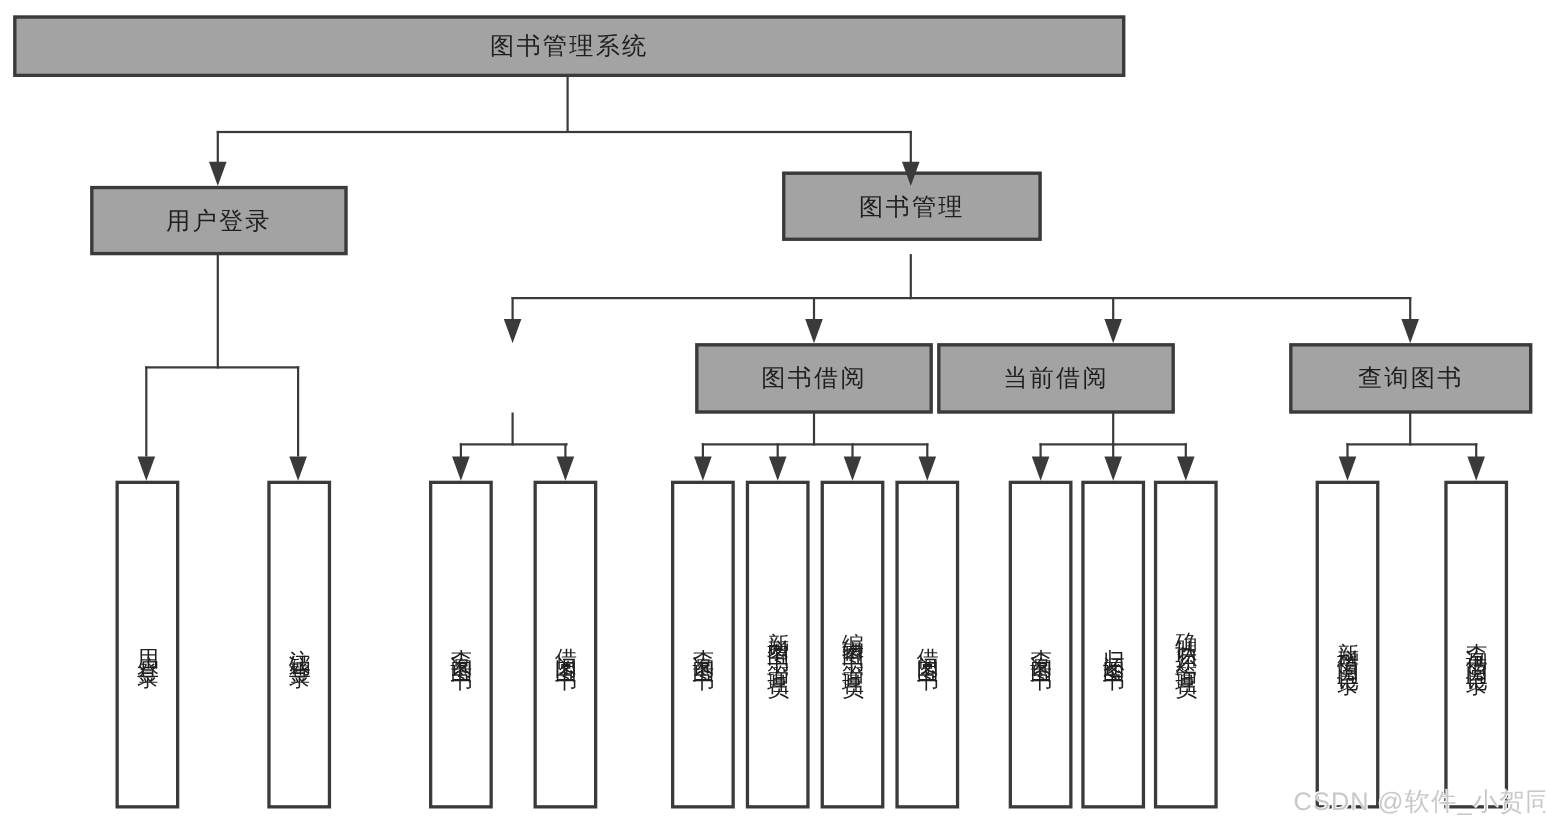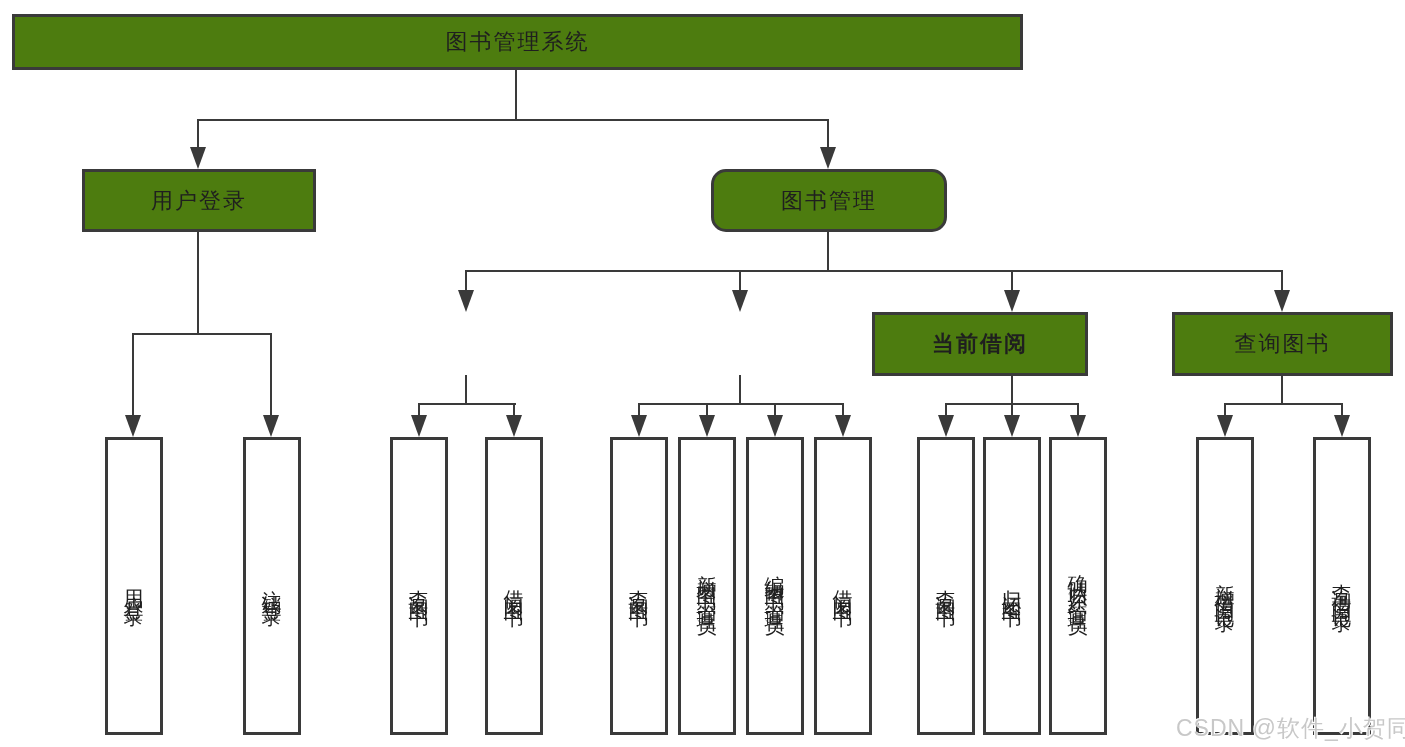"图书管理系统" .node { background: #4d7c0f -> #a3a3a3 }
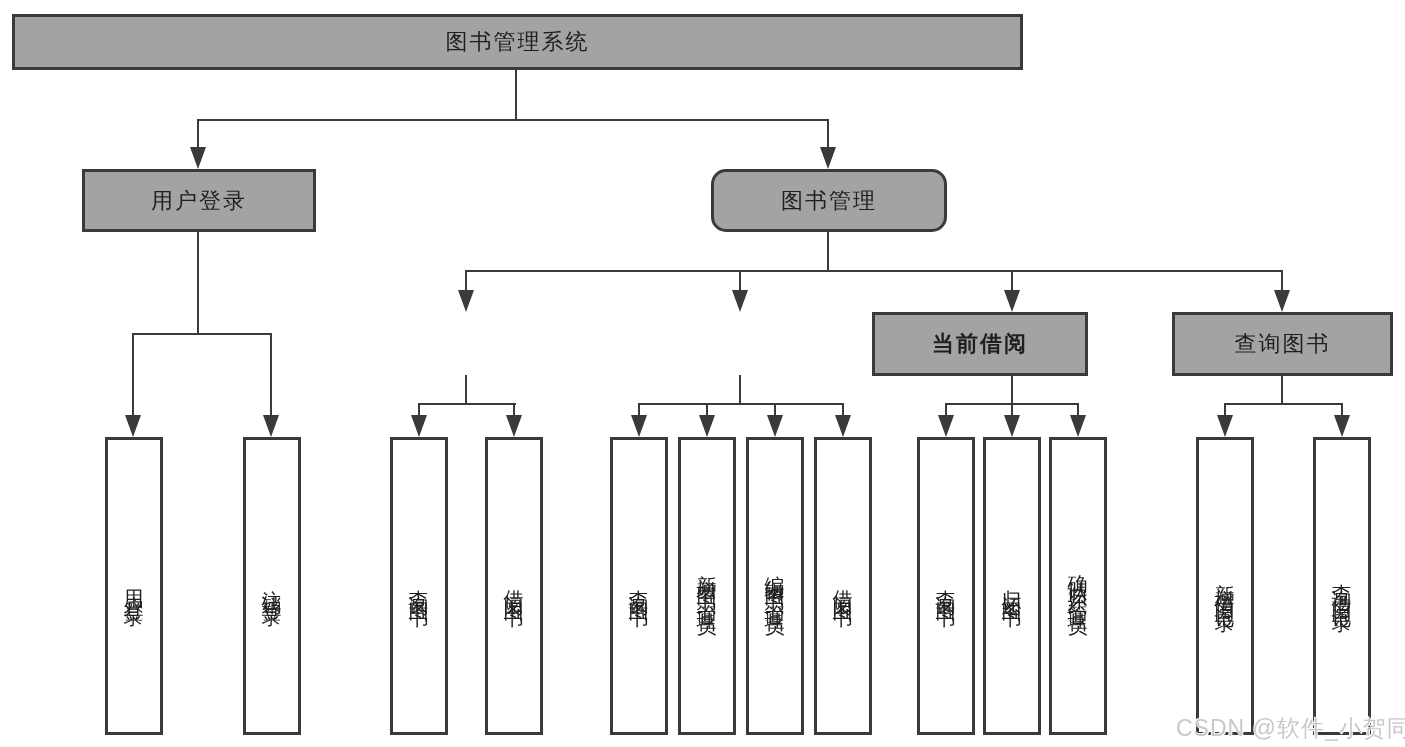"图书管理" div.node { border-radius: 15px -> none; top: 169px -> 156px }
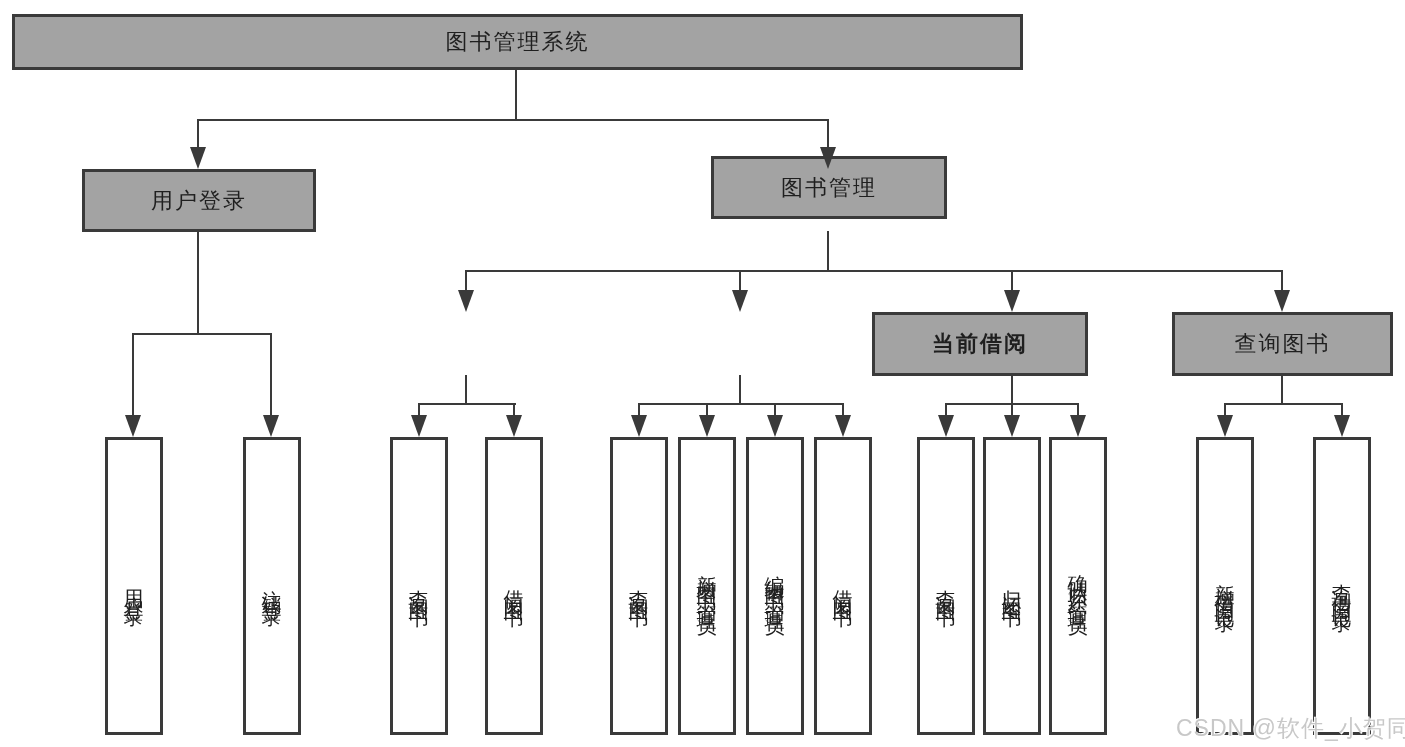"图书借阅" div.node { html: none -> <div>图书借阅</div> }
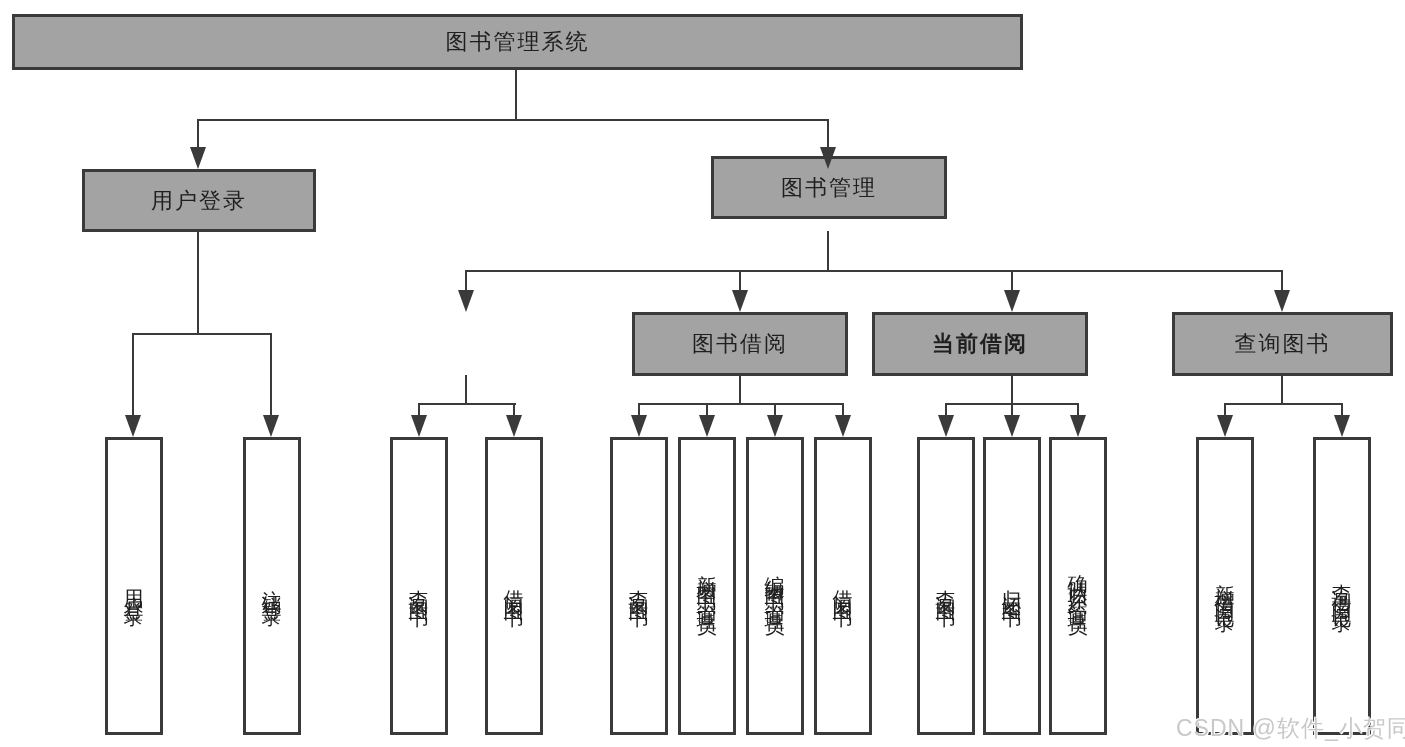"当前借阅" div.node { font-weight: bold -> none; left: 872px -> 852px }
